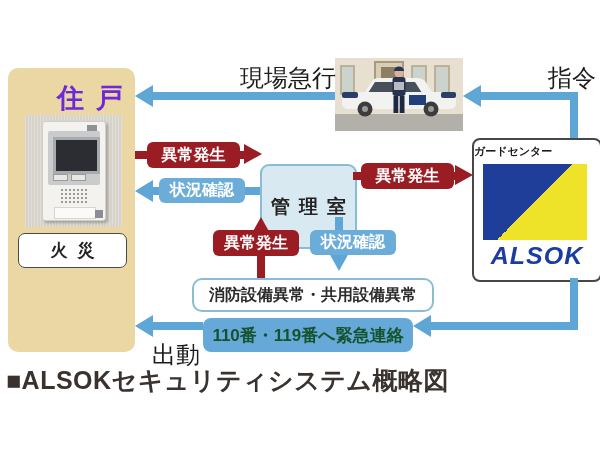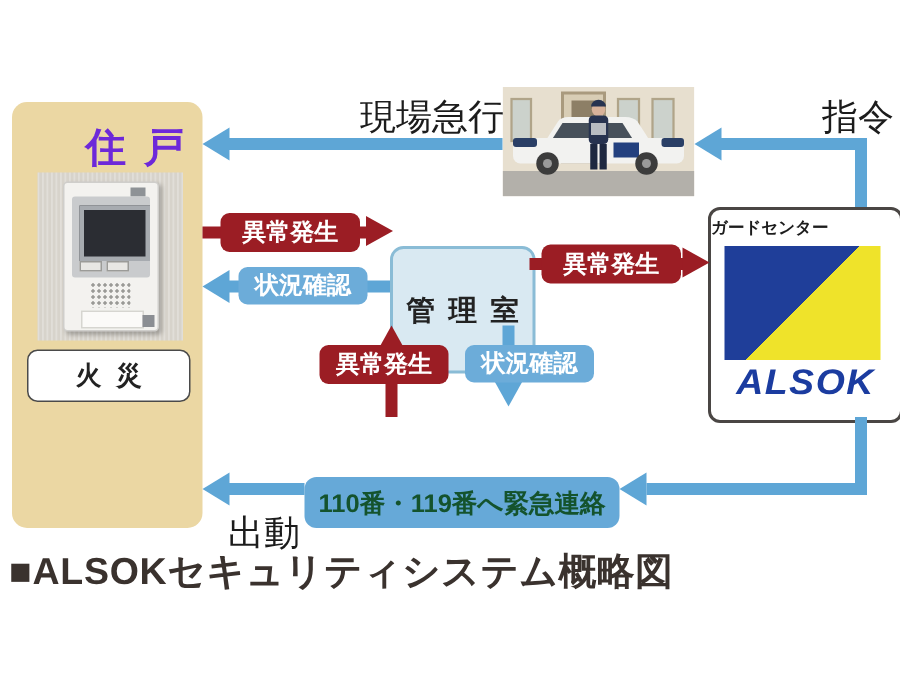"消防設備異常・共用設備異常" div.abs { html: none -> <div>消防設備異常・共用設備異常</div> }
